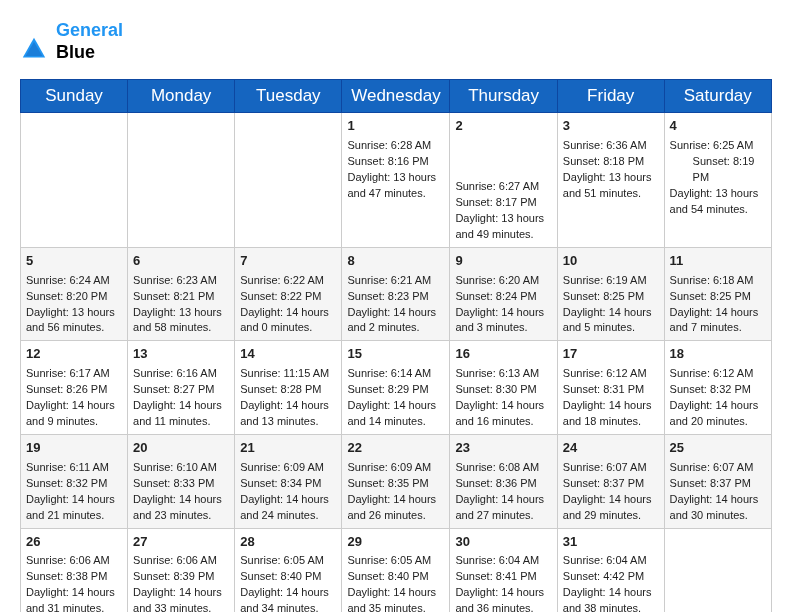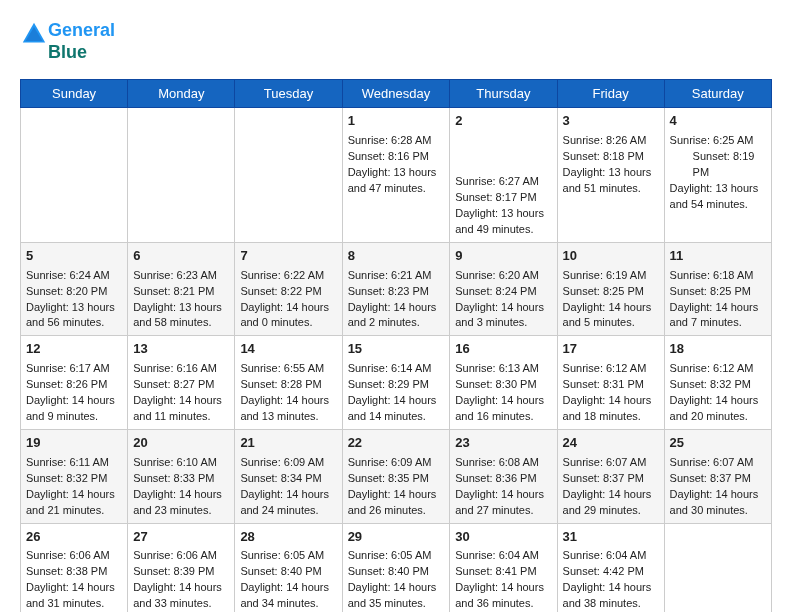"General" .logo { align-items: flex-start -> flex-end; gap: 0 -> 8px }
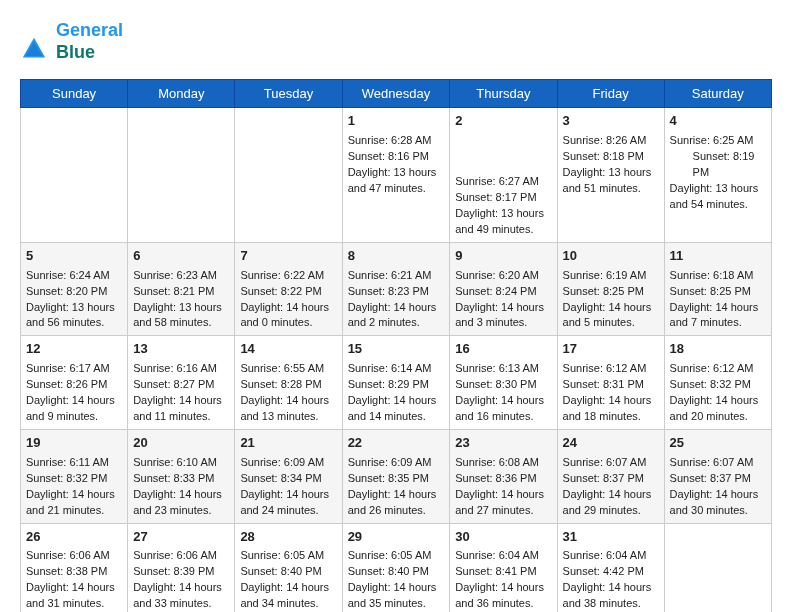"Blue" span { color: #0f766e -> #000000 }
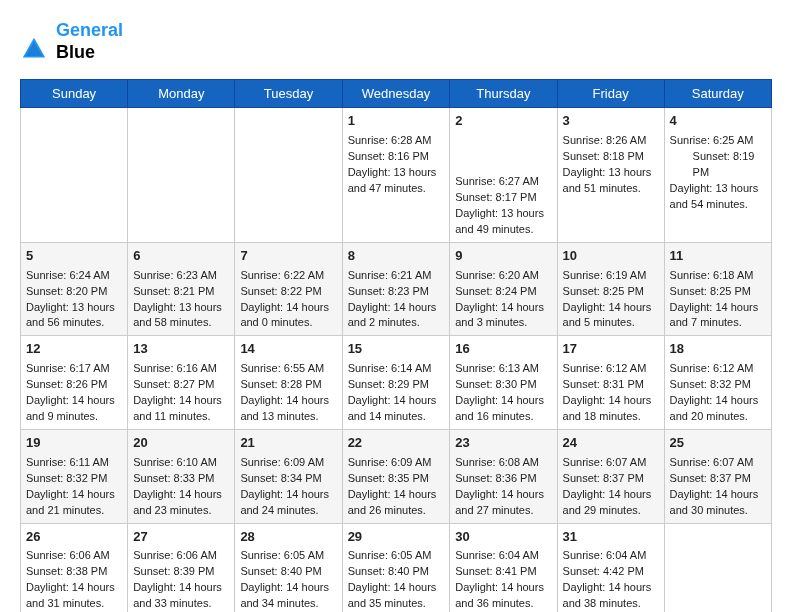"Sunday" thead tr th { font-size: 13px -> 17px }
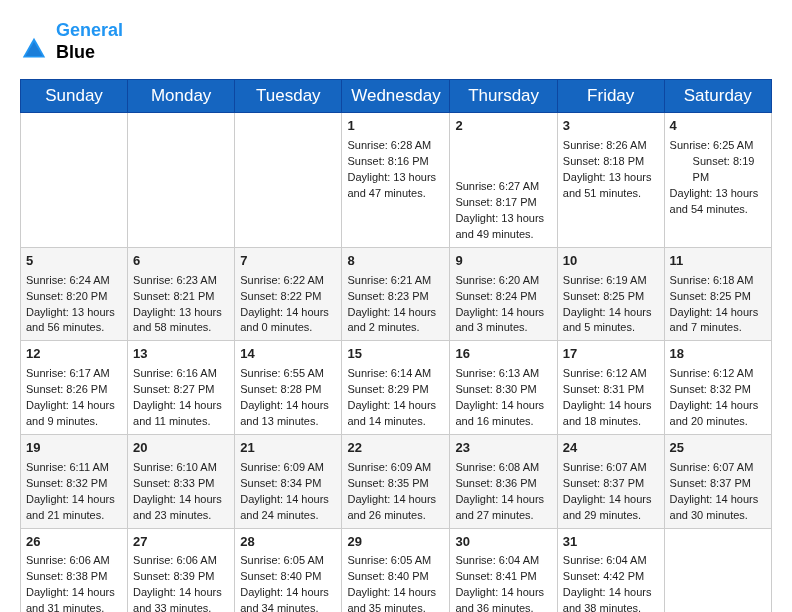"Sunrise: 8:26 AM" span { text: 8:26 -> 6:36 }
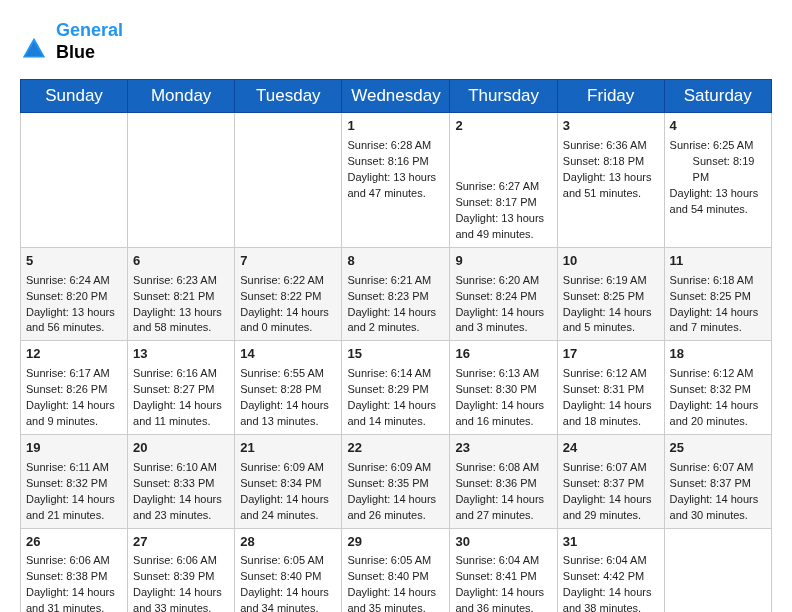"Sunrise: 6:55 AM" span { text: 6:55 -> 11:15 }
